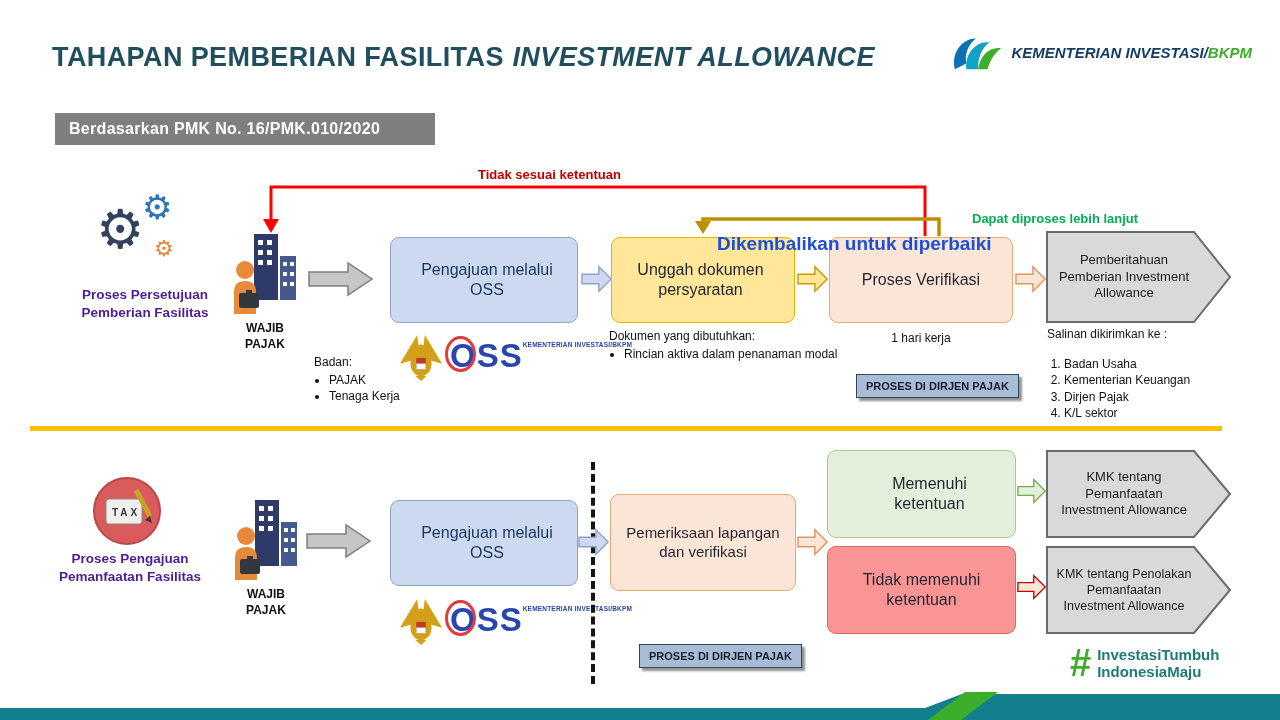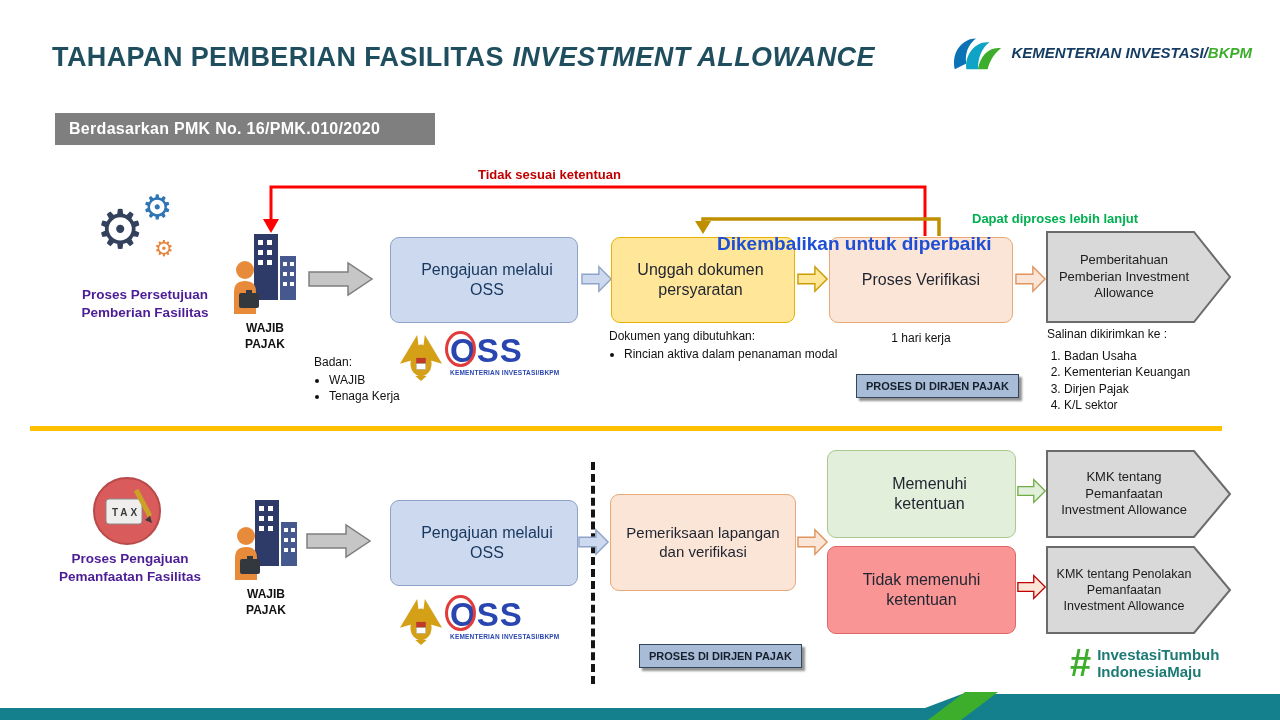"OSS" .oss-right { flex-direction: column -> row }
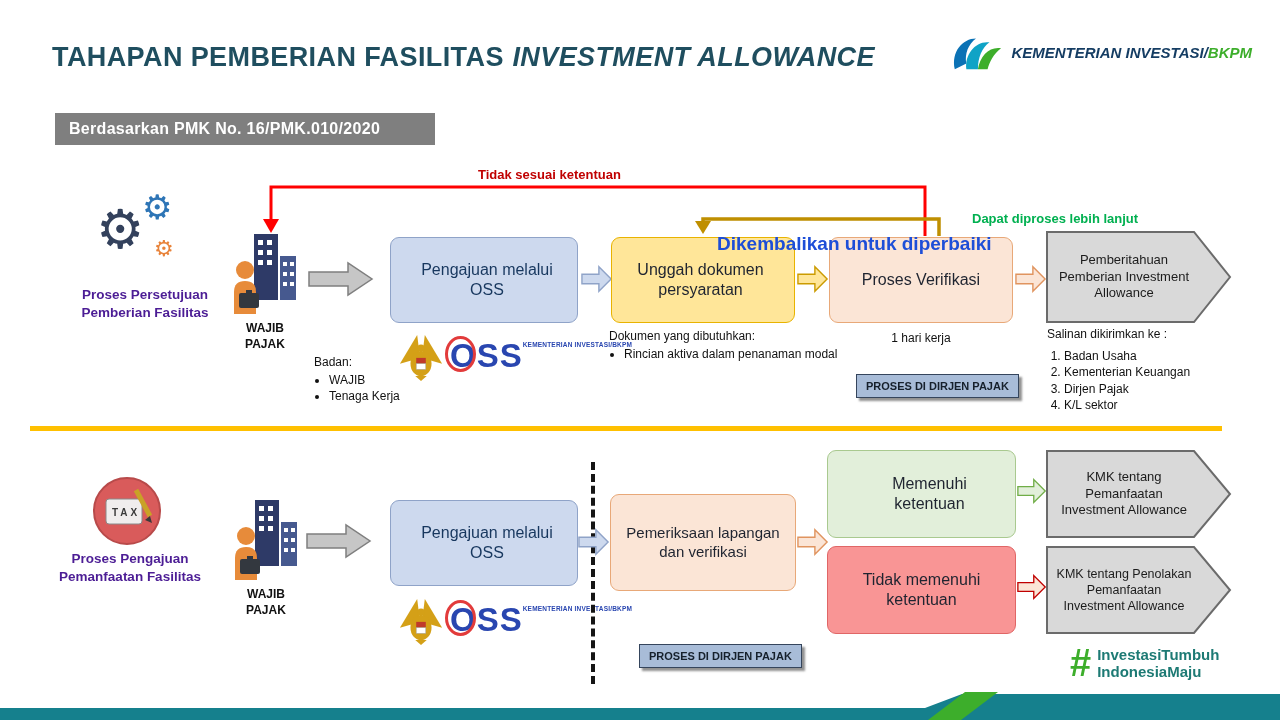"Badan Usaha" .note ol { margin-top: 6px -> 14px }
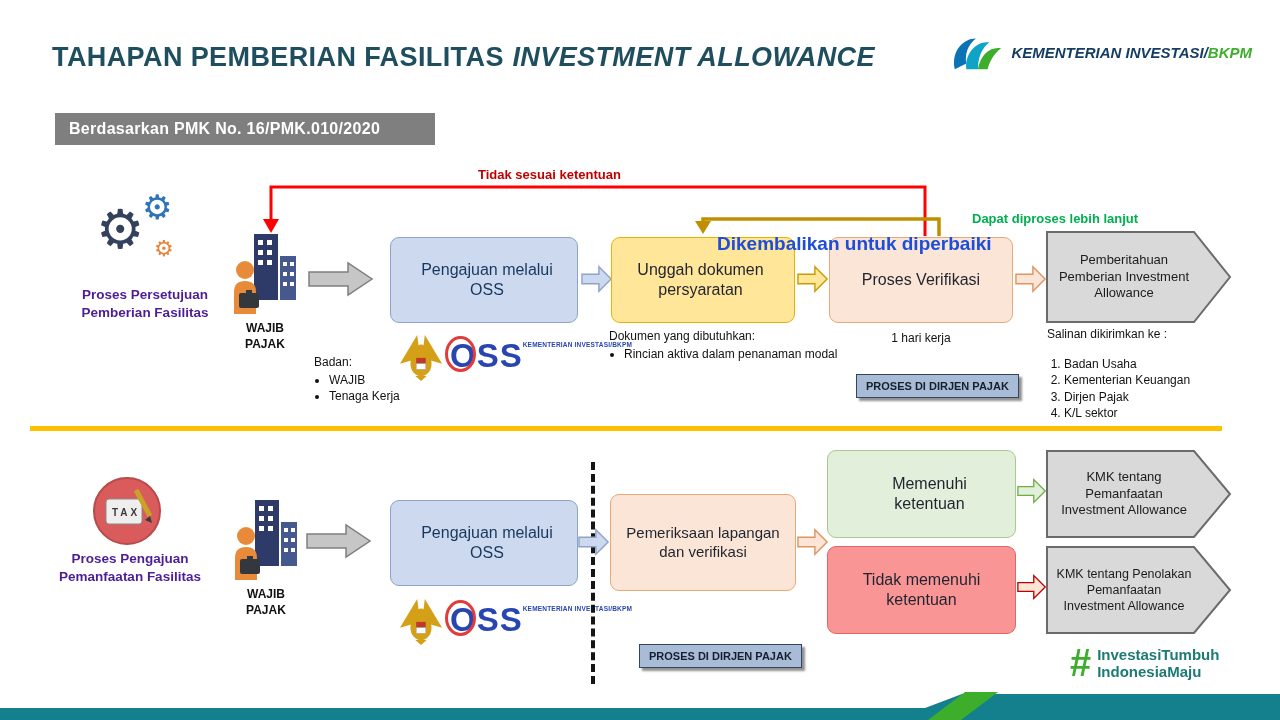"WAJIB" li { text: WAJIB -> PAJAK }
